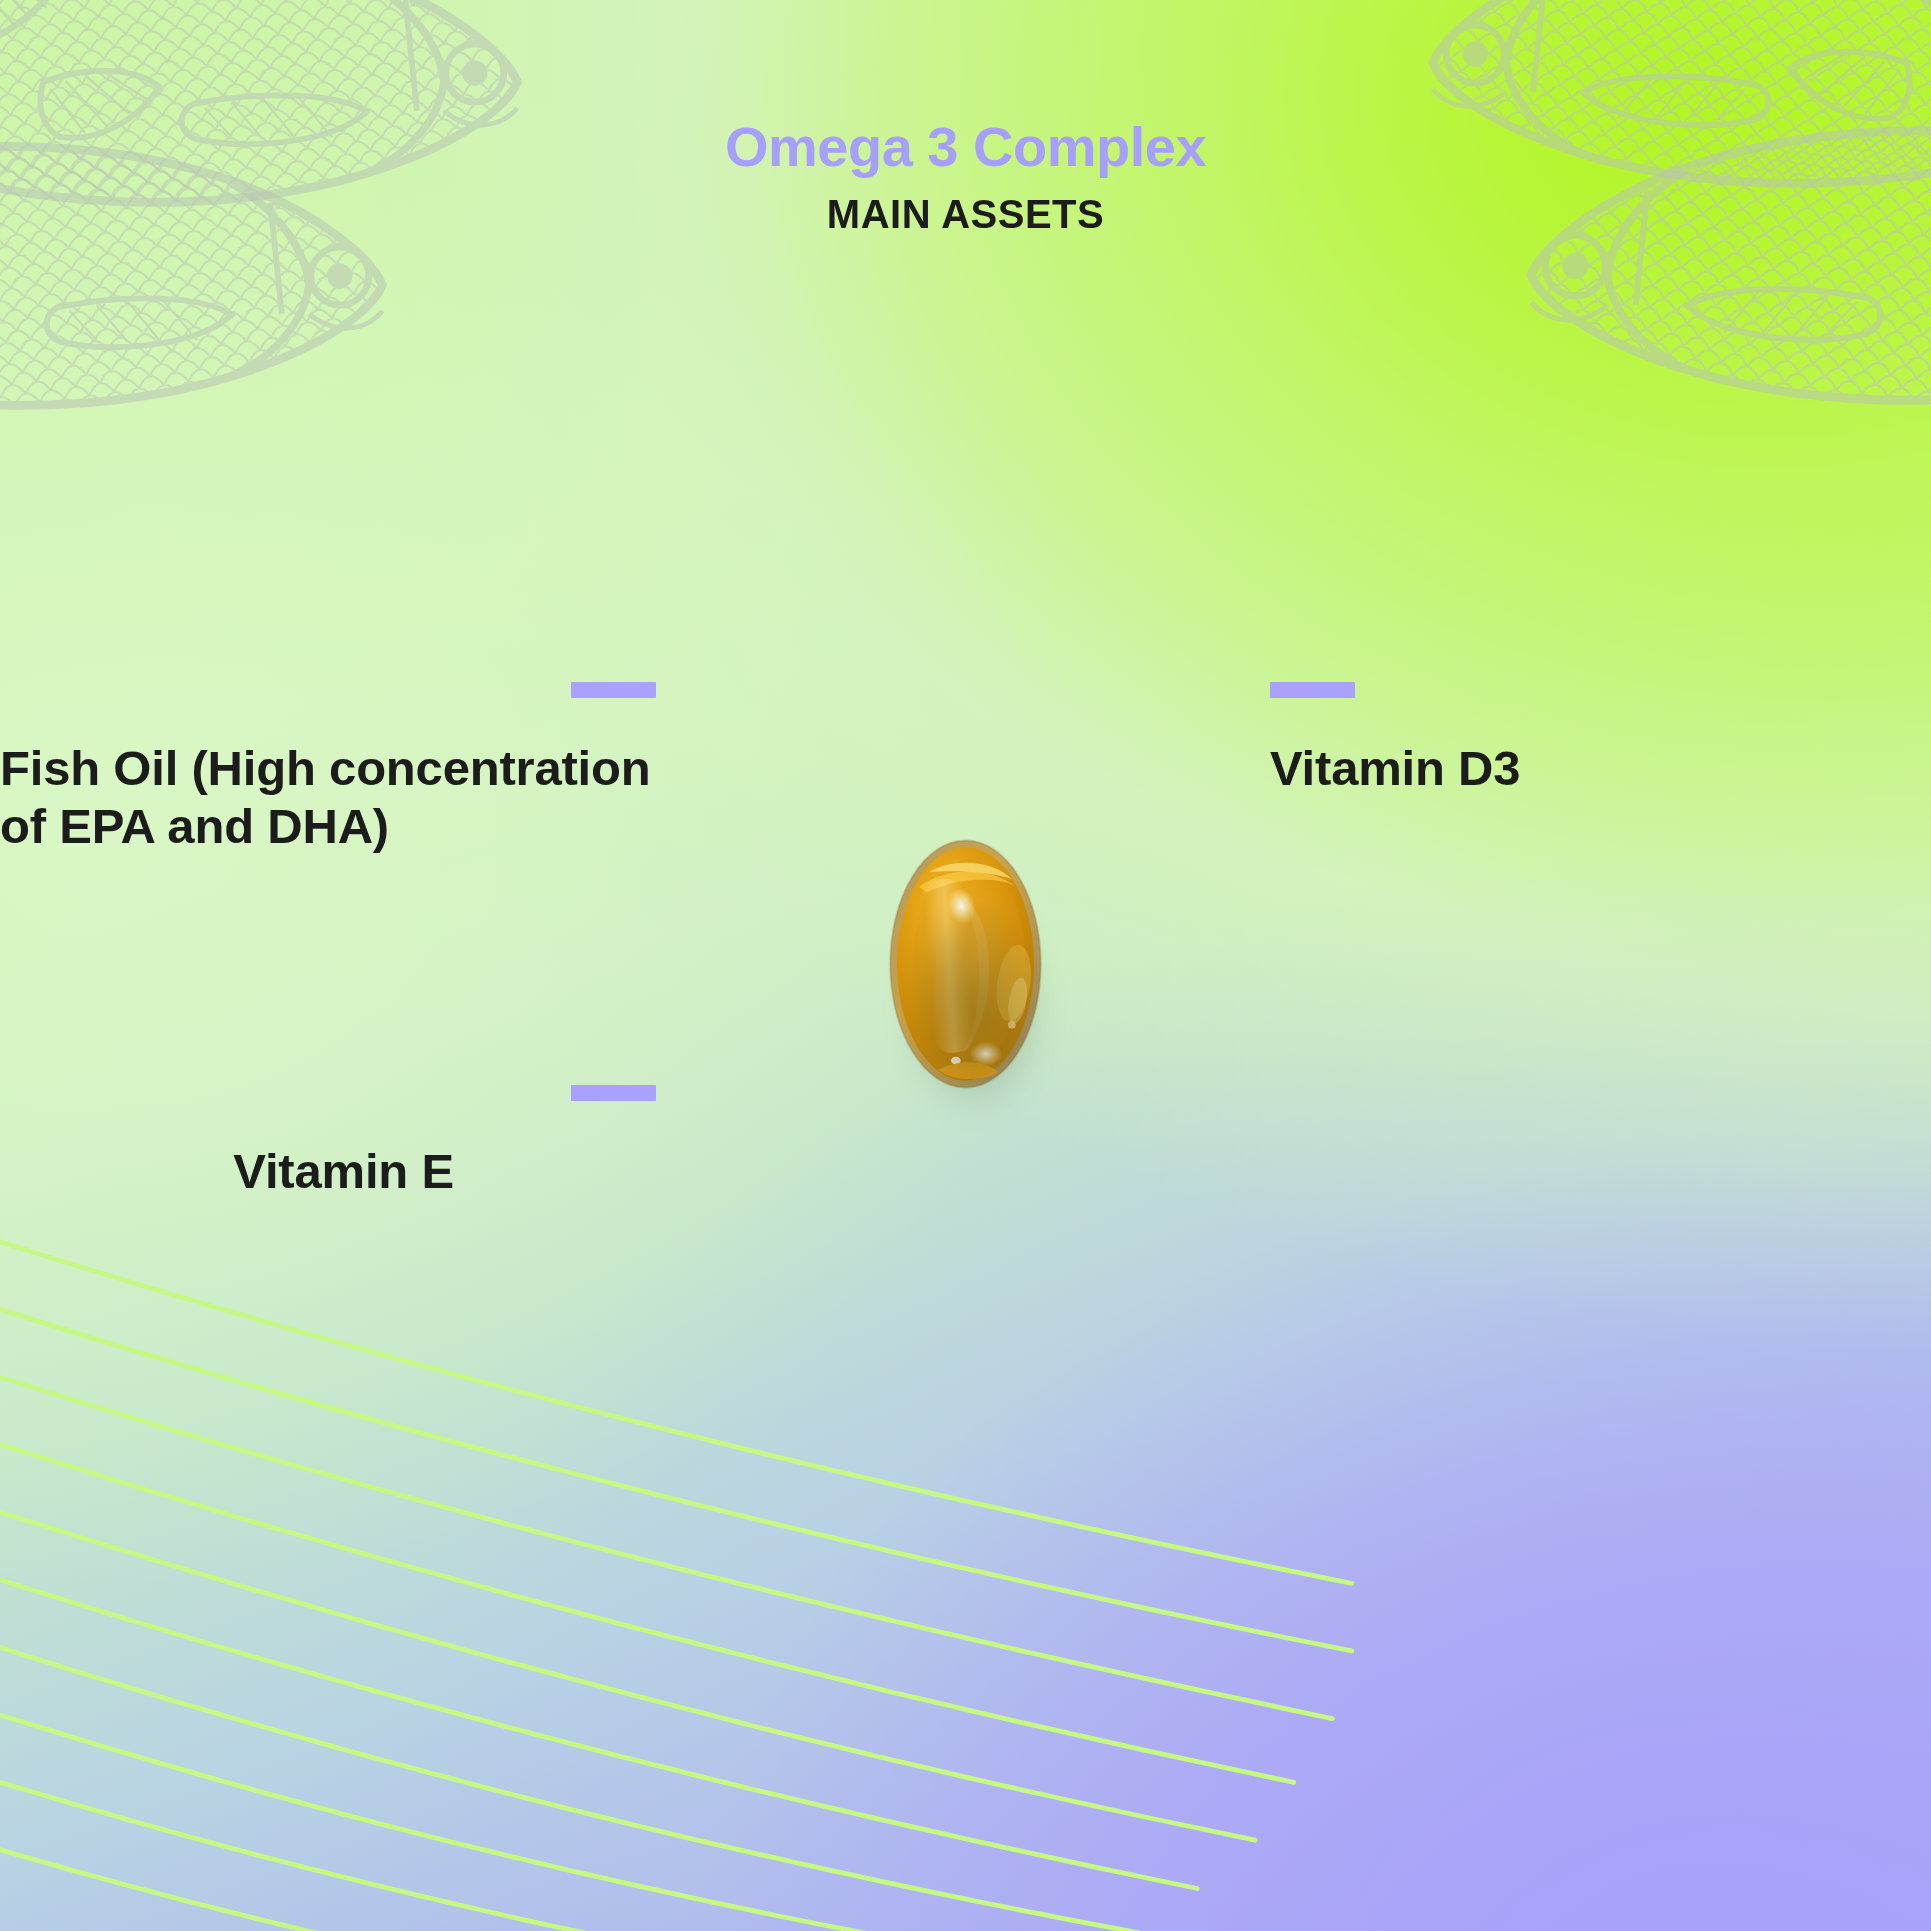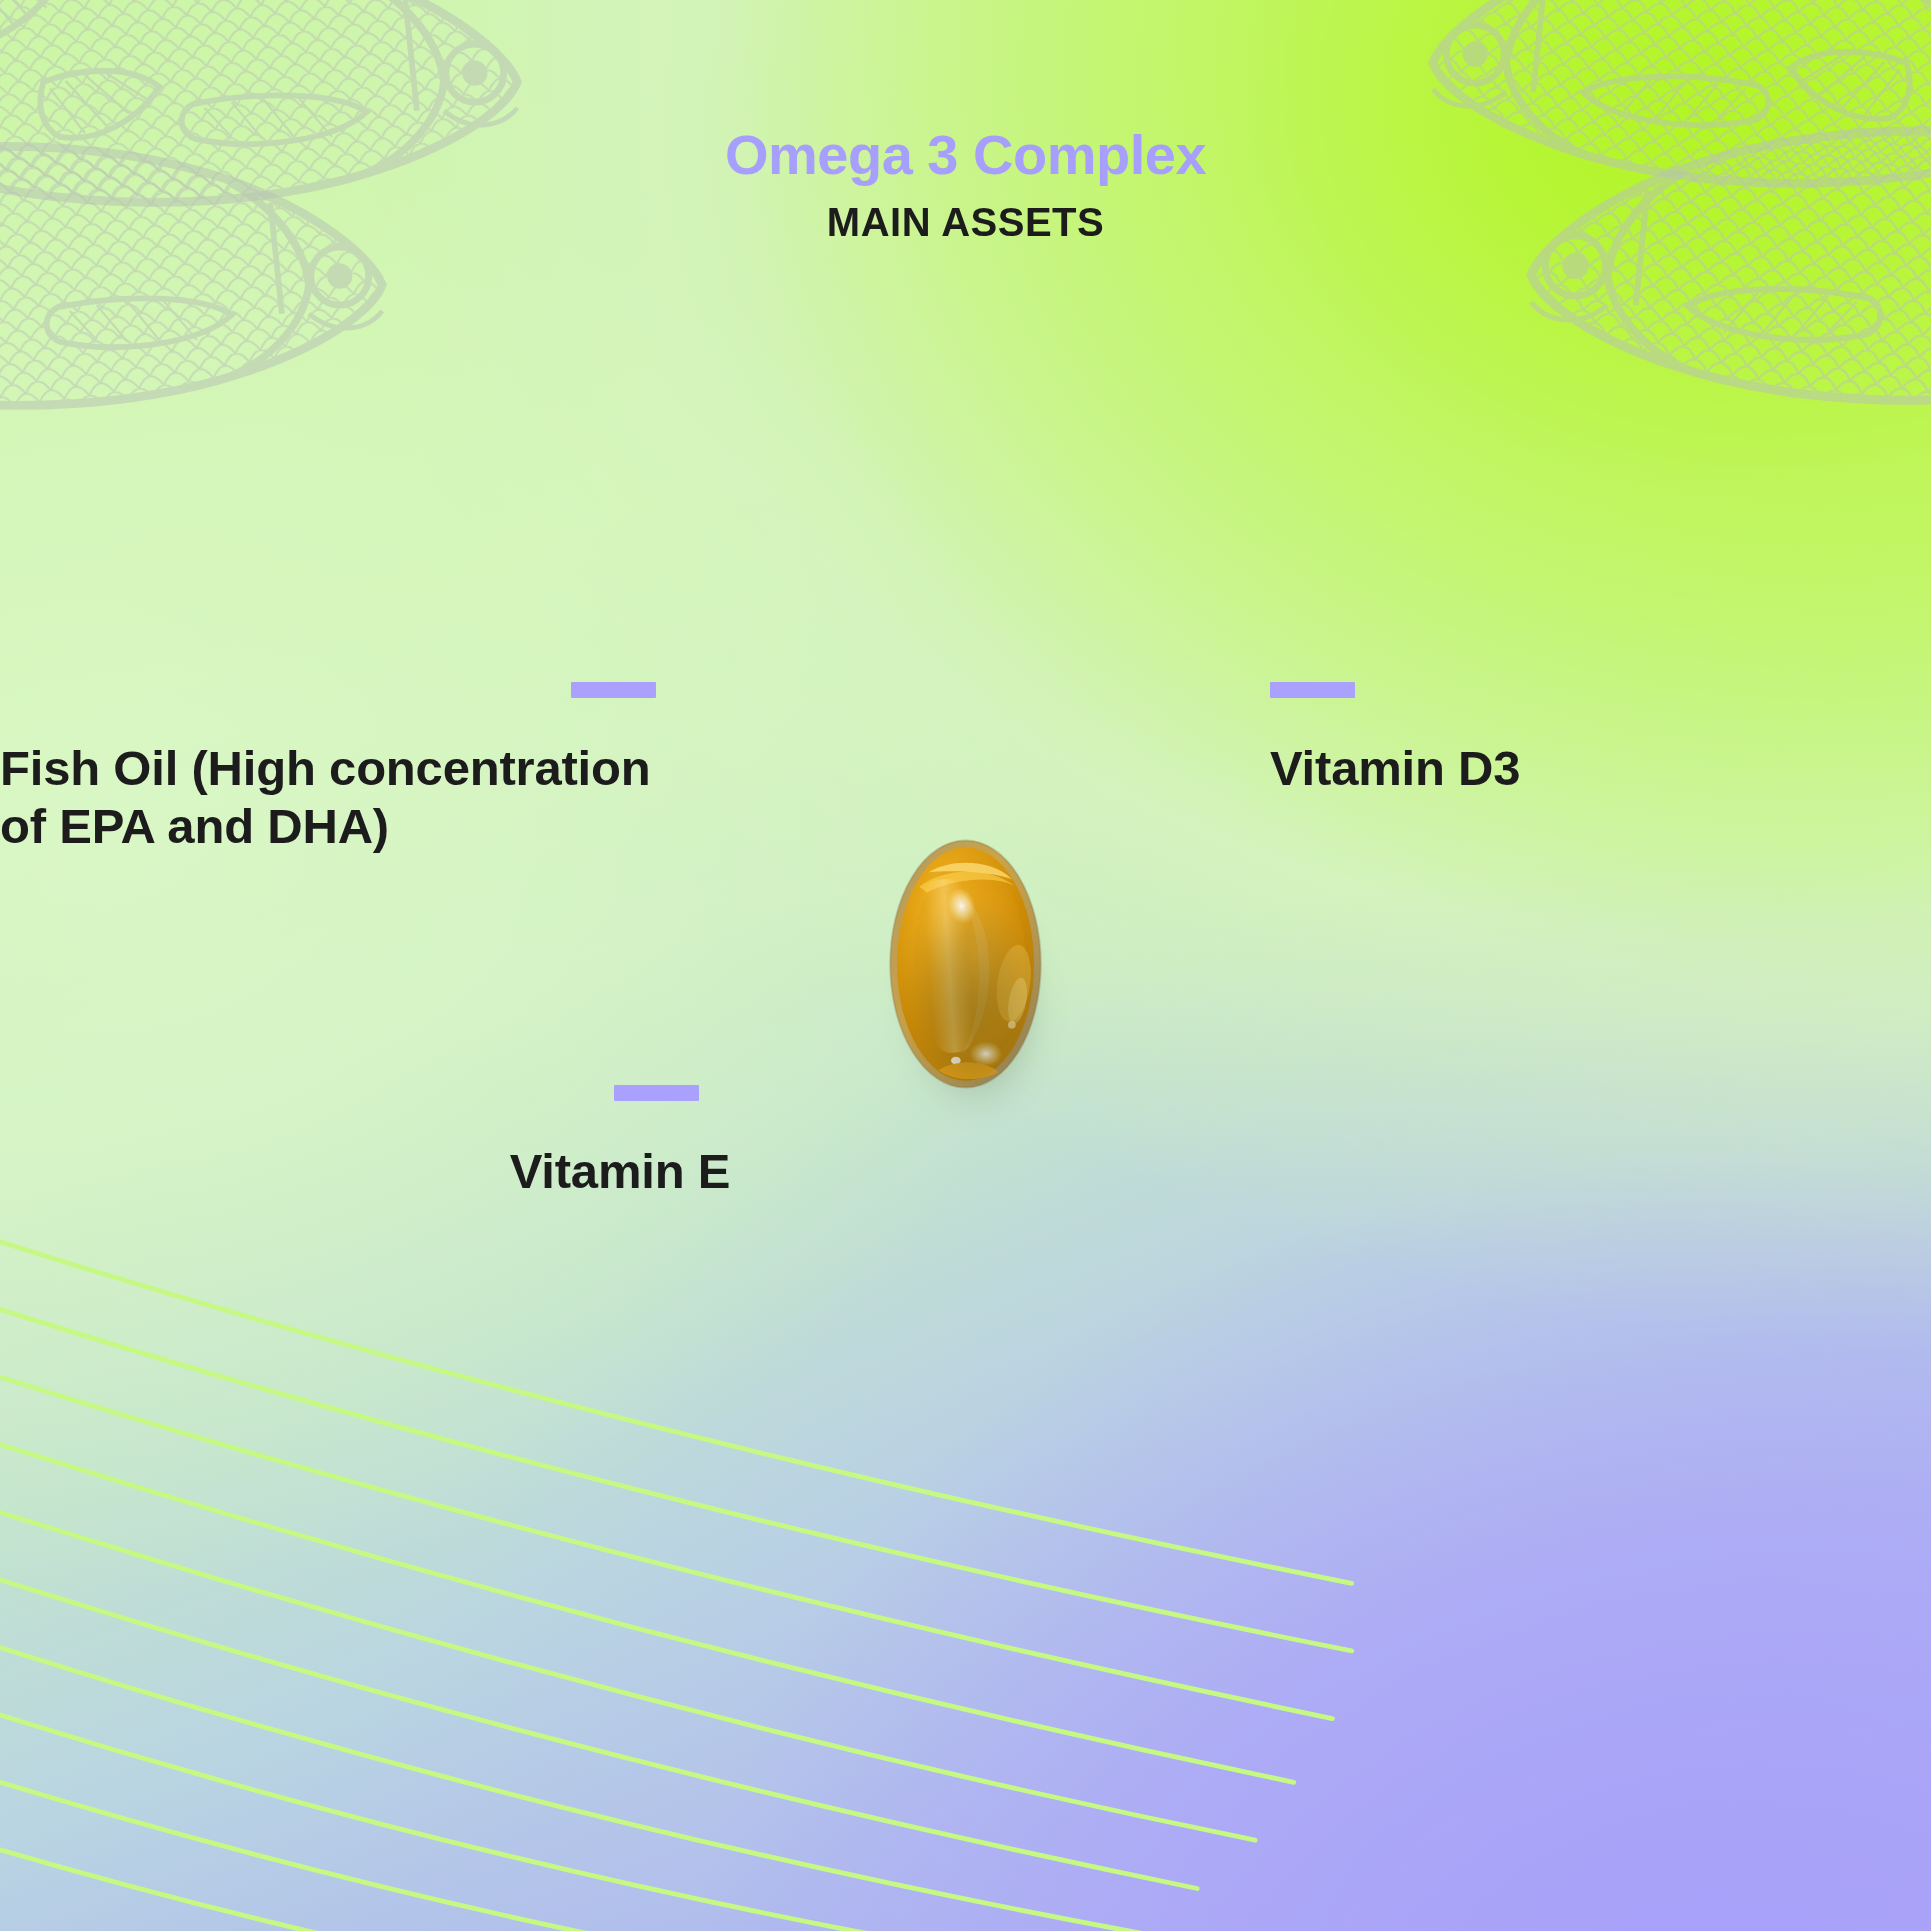"Omega 3 Complex" .title-kicker { margin: 12px -> 4px }
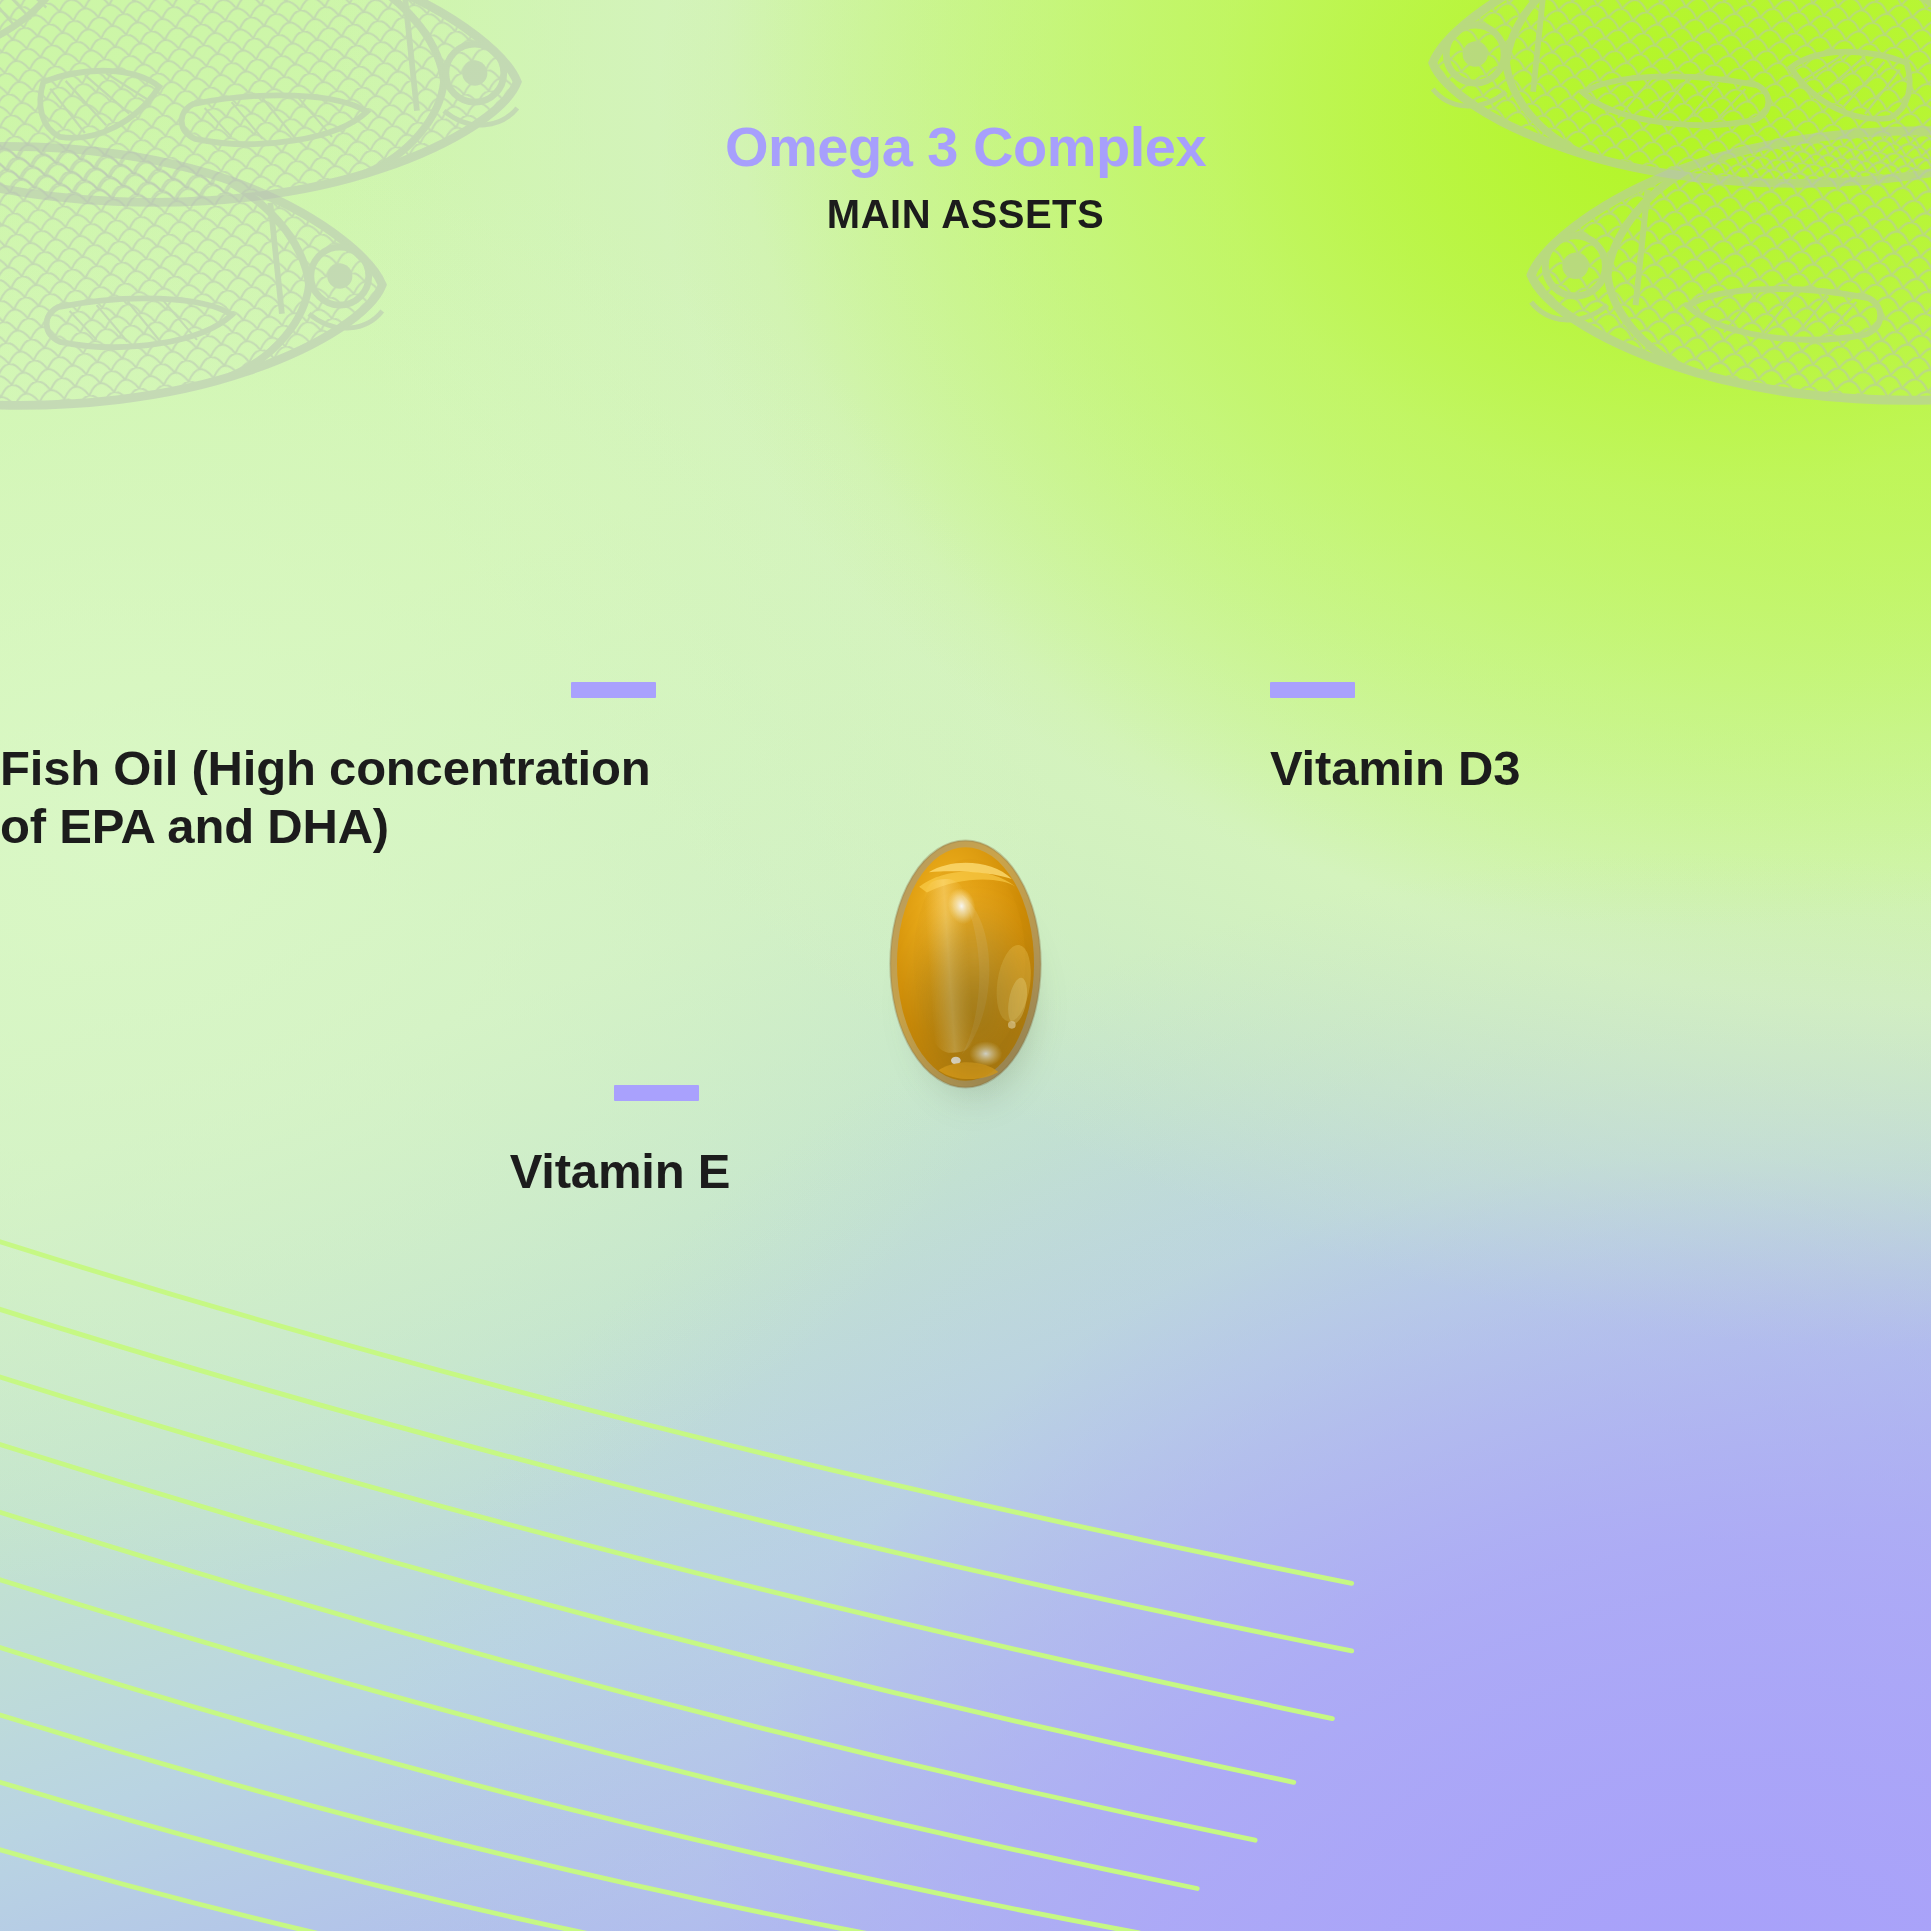"Vitamin E" .feat-left-2 { margin-left: 43px -> none; text-align: right -> center }
